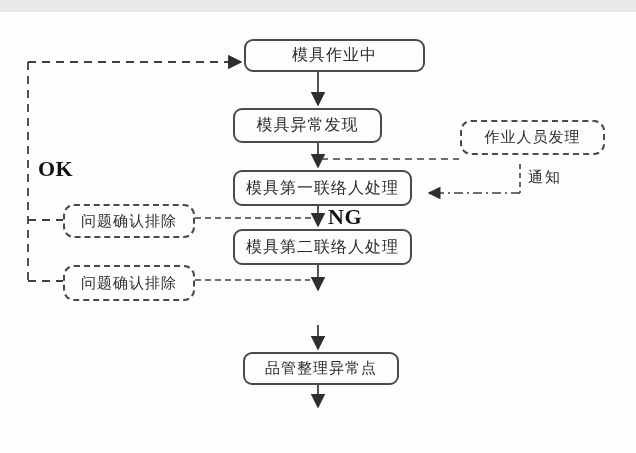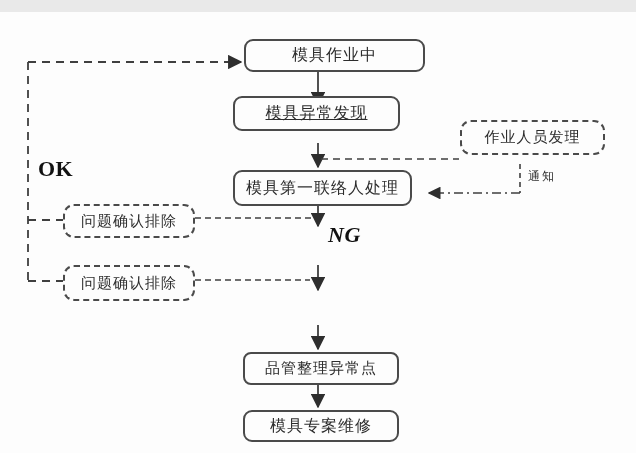"模具异常发现" .n2 { text-decoration: underline -> none; top: 84px -> 96px; width: 167px -> 149px }
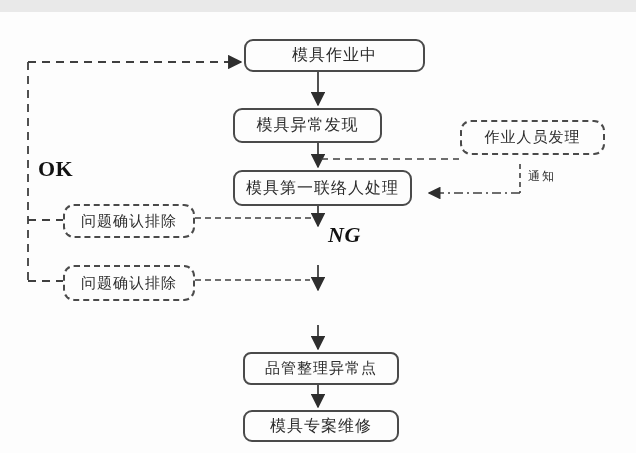"通知" .lbl-notify { font-size: 12px -> 15px }
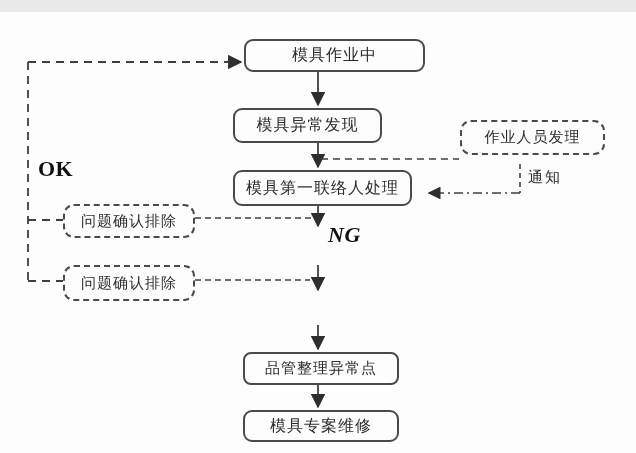"NG" .lbl-ng { font-style: italic -> none; top: 212px -> 194px }
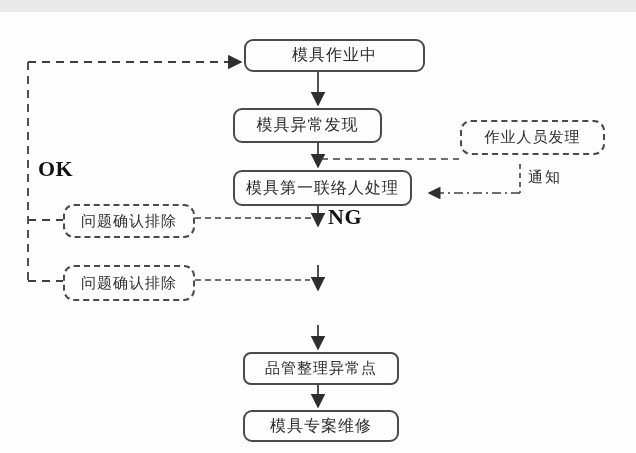"模具第二联络人处理" div.node { html: none -> <div>模具第二联络人处理</div> }
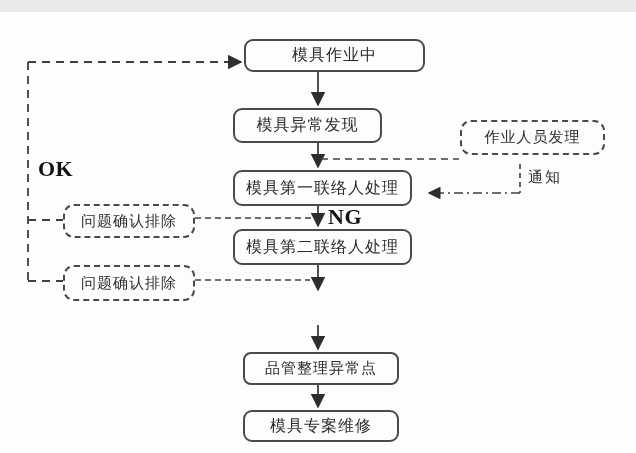"品管整理异常点" .n6 { border-radius: 8px -> none }
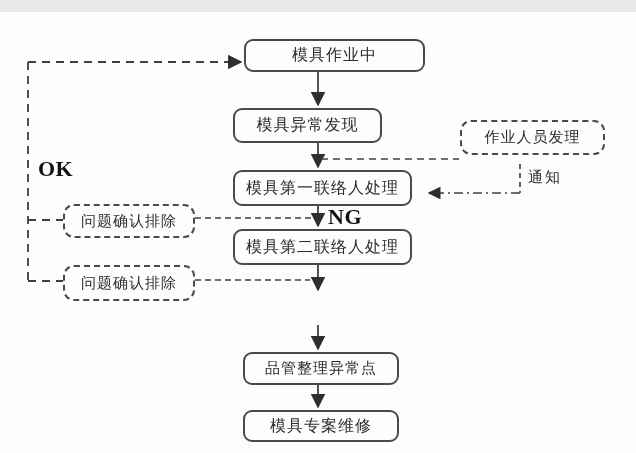"模具专案维修" div.node { html: <div>模具专案维修</div> -> none }
